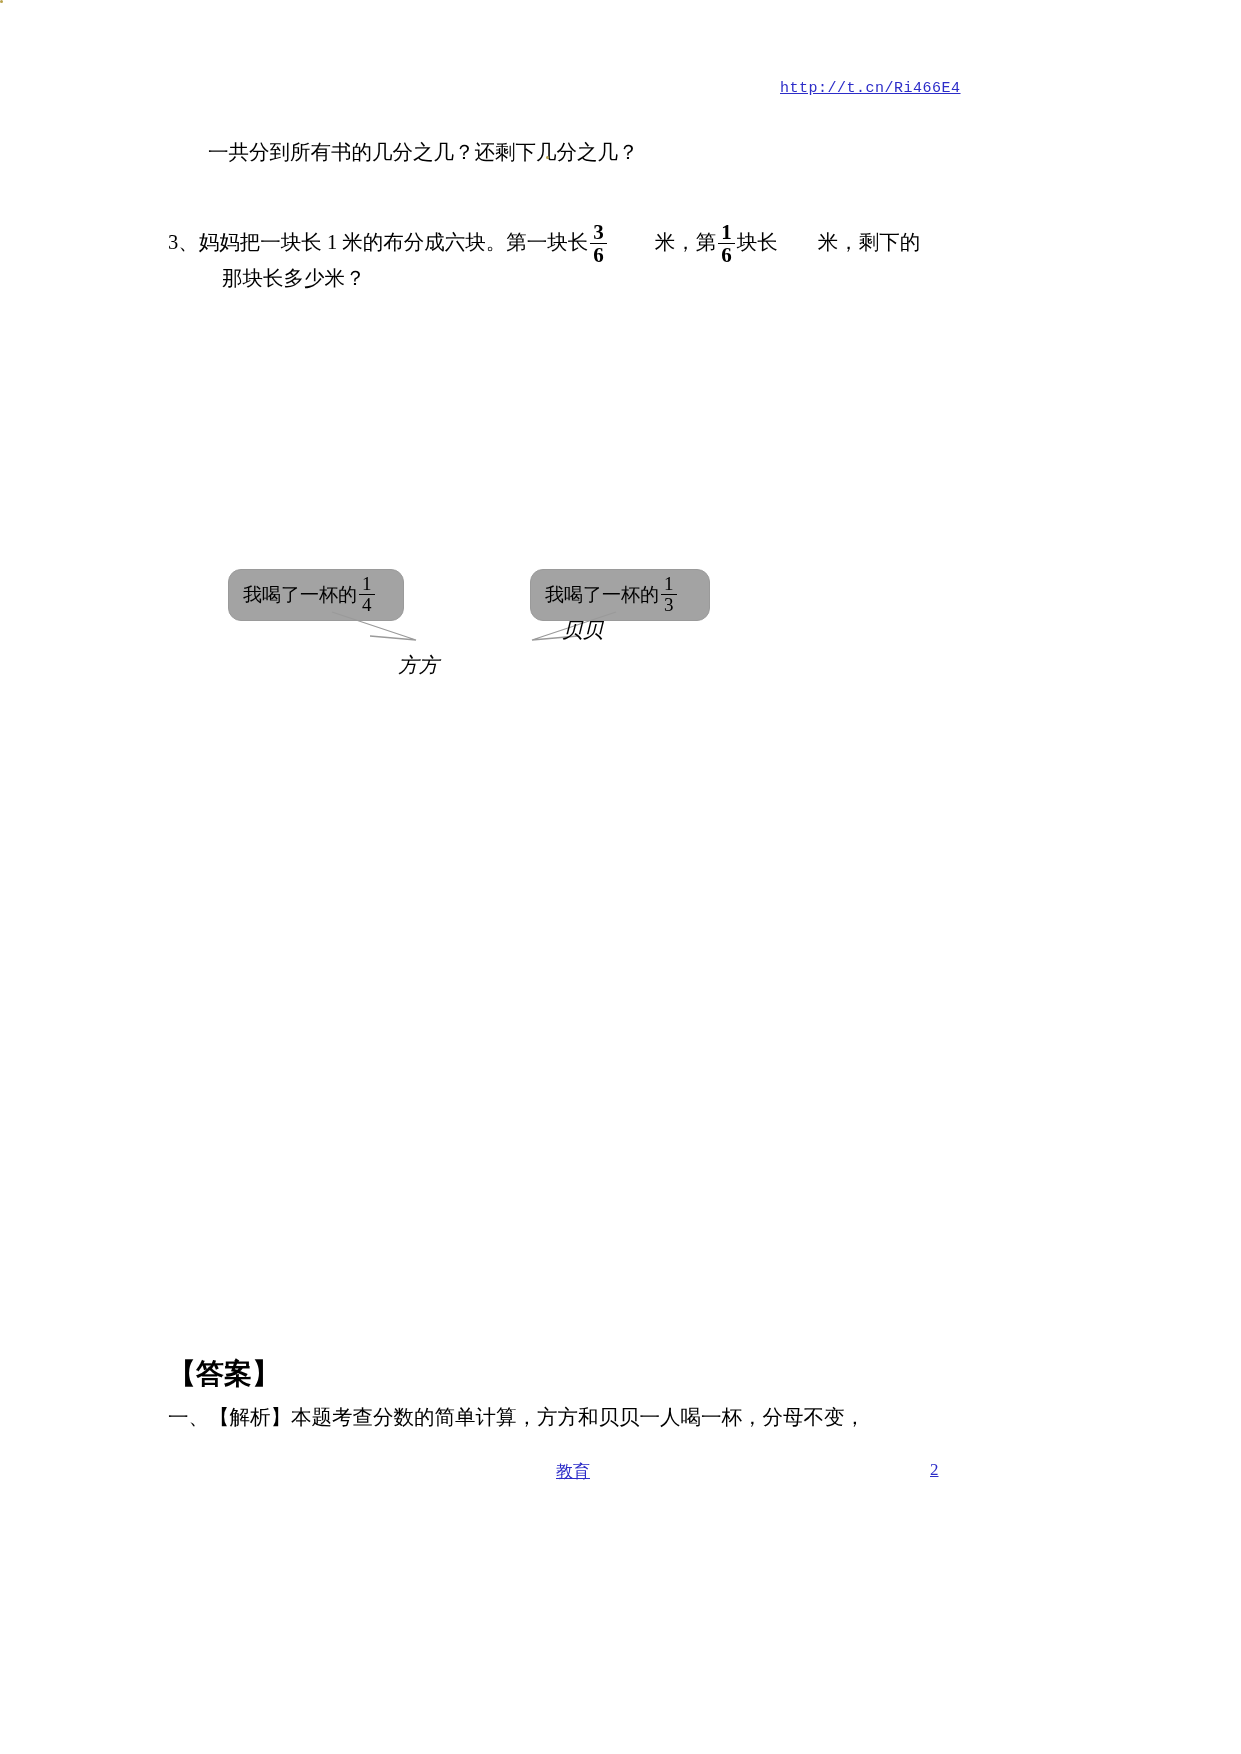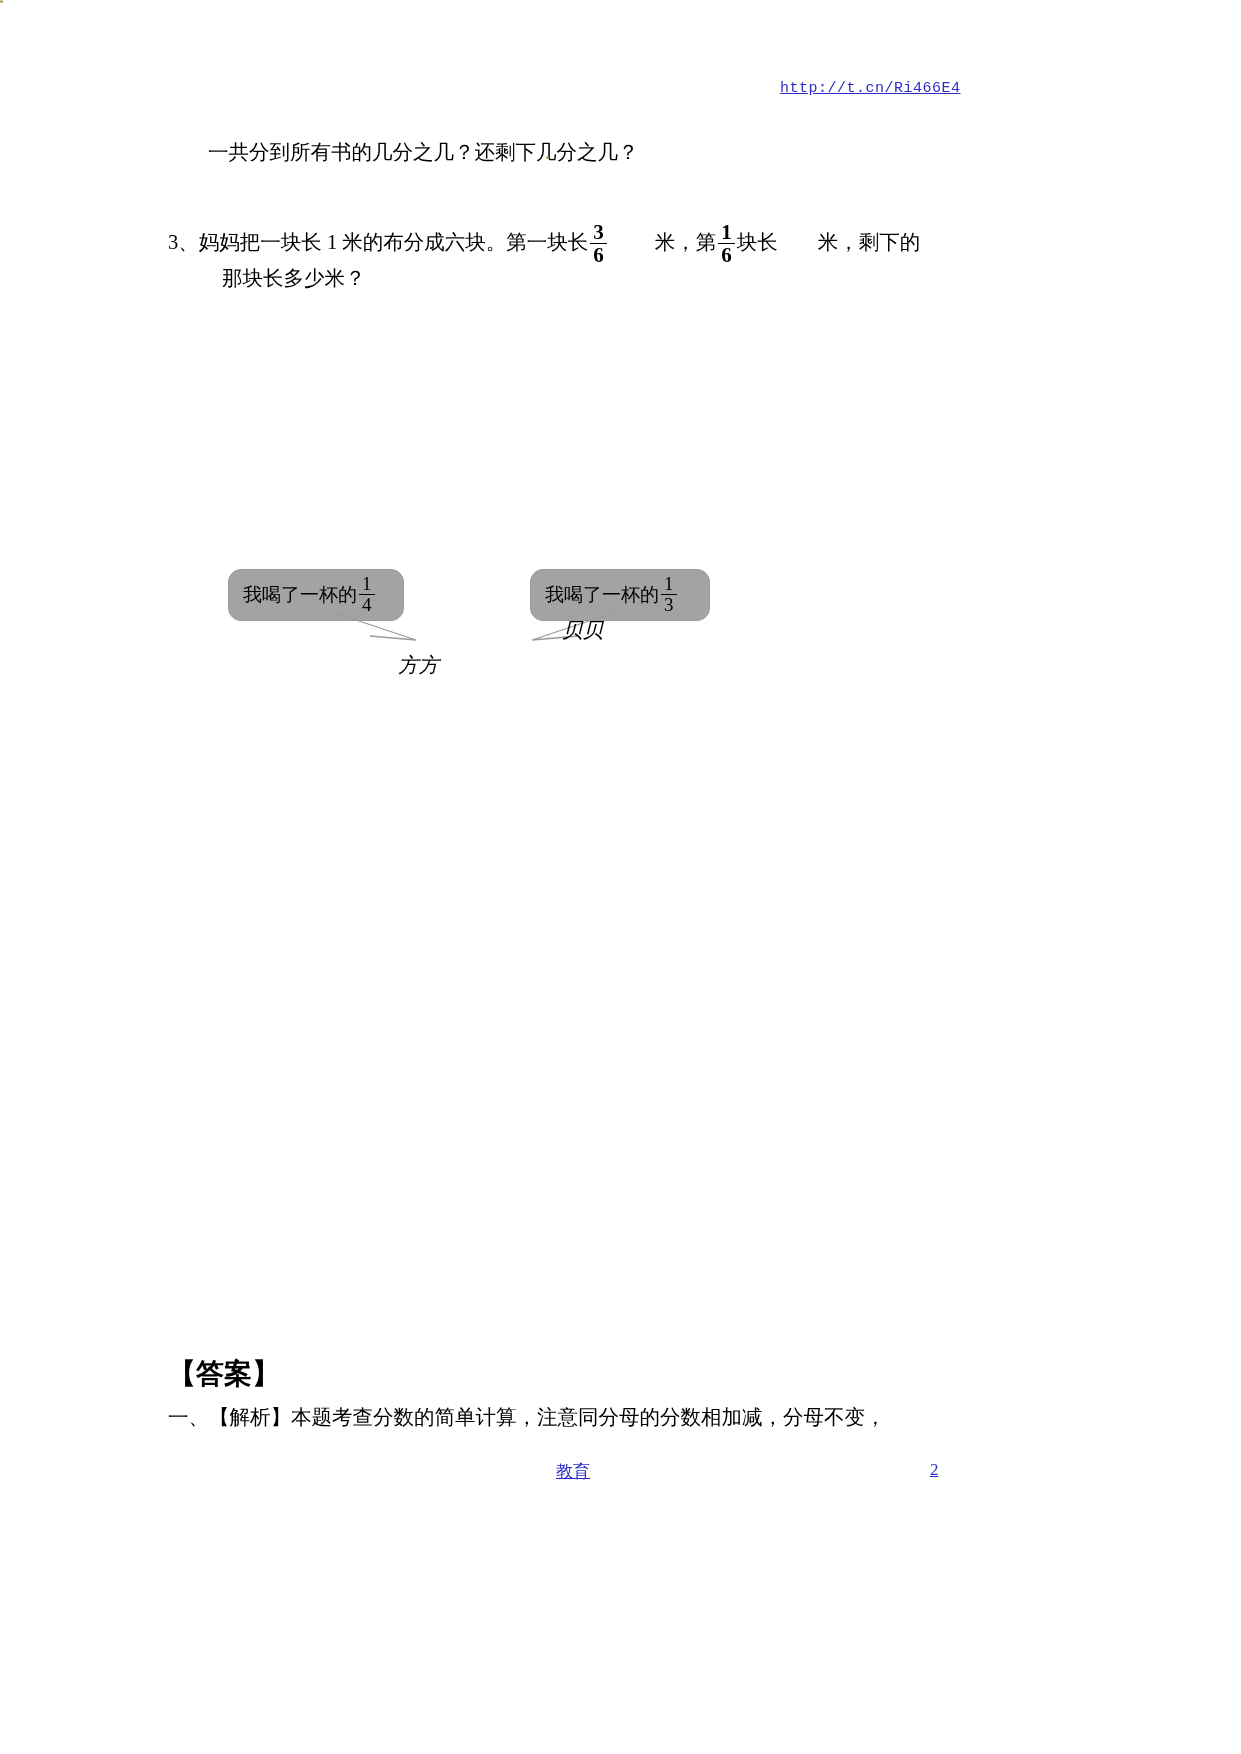"一、【解析】本题考查分数的简单计算，注意同分母的分数相加减，分母不变，" div.ans-line1 { text: 注意同分母的分数相加减 -> 方方和贝贝一人喝一杯 }
